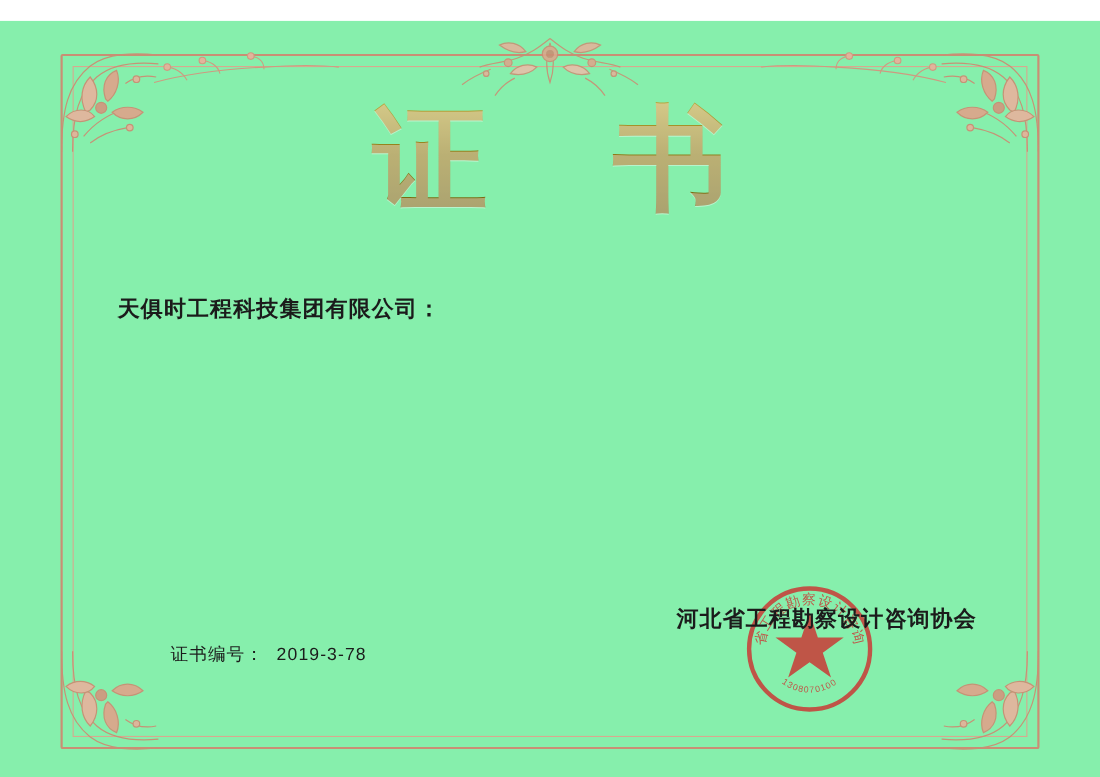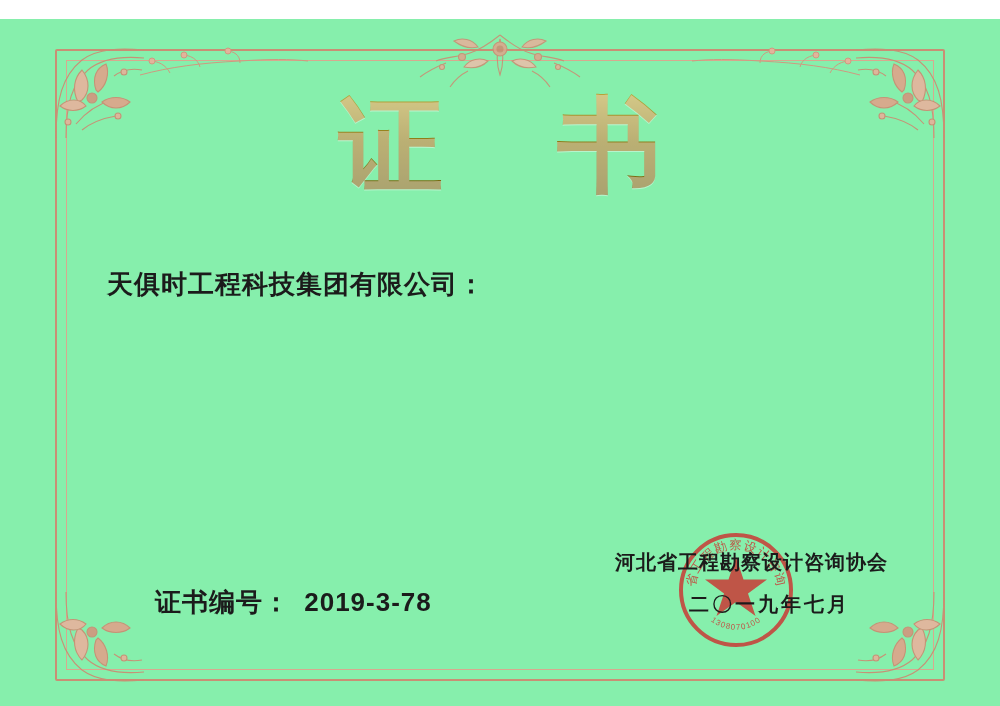"天俱时工程科技集团有限公司：" .recipient { font-size: 26px -> 20px }
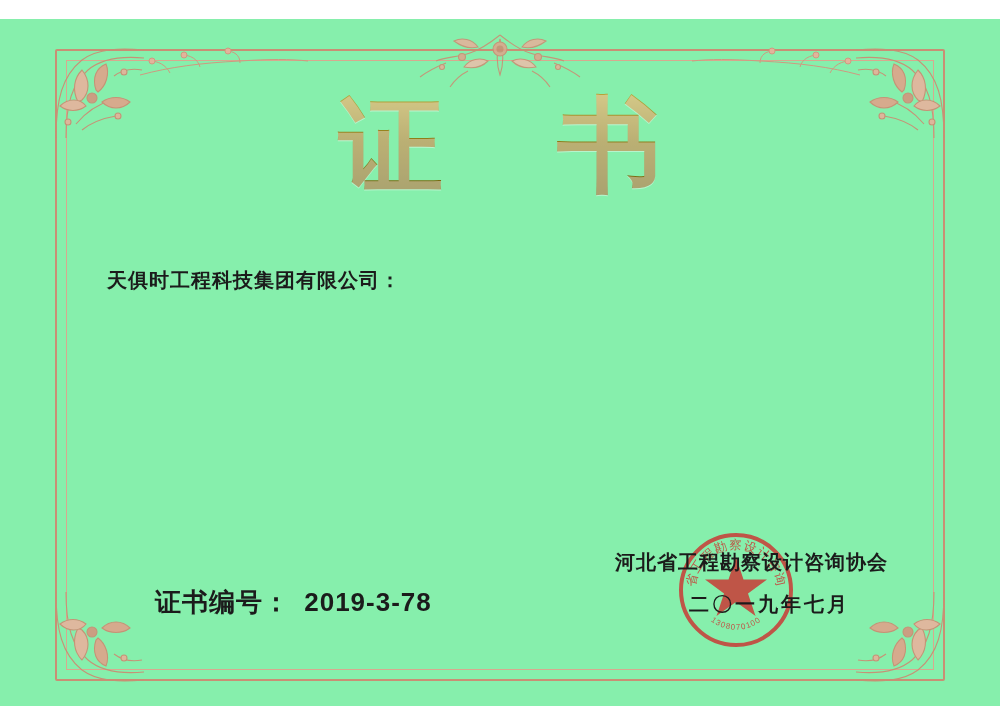"证书编号： 2019-3-78" .cert-no { font-size: 26px -> 16px; font-weight: bold -> normal }
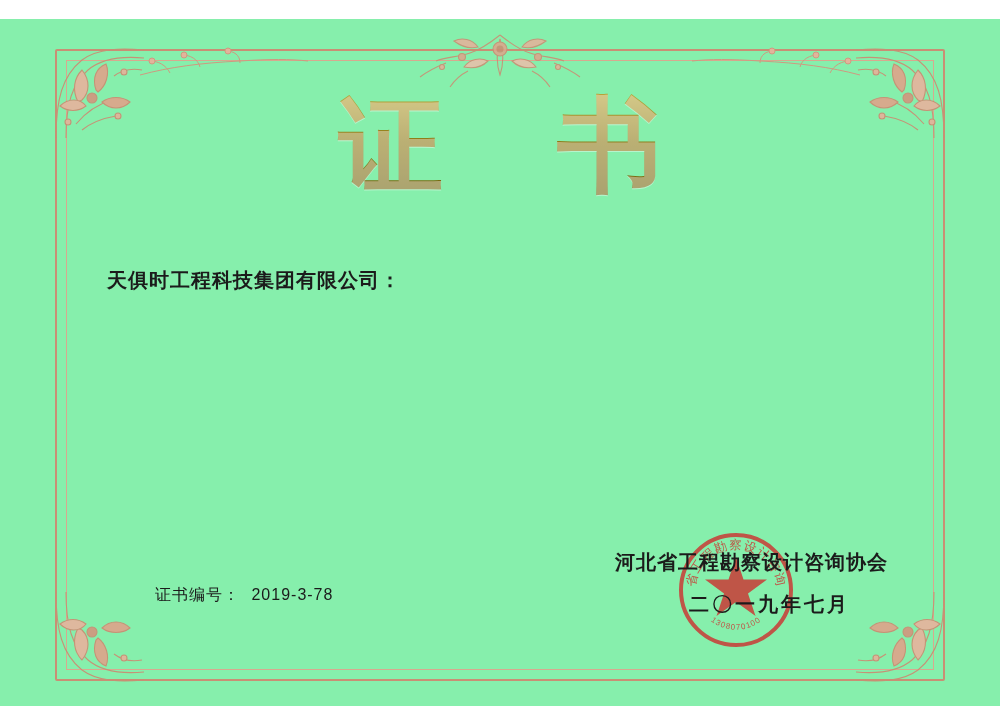"二〇一九年七月" div.issue-date { html: <div>二〇一九年七月</div> -> none }
